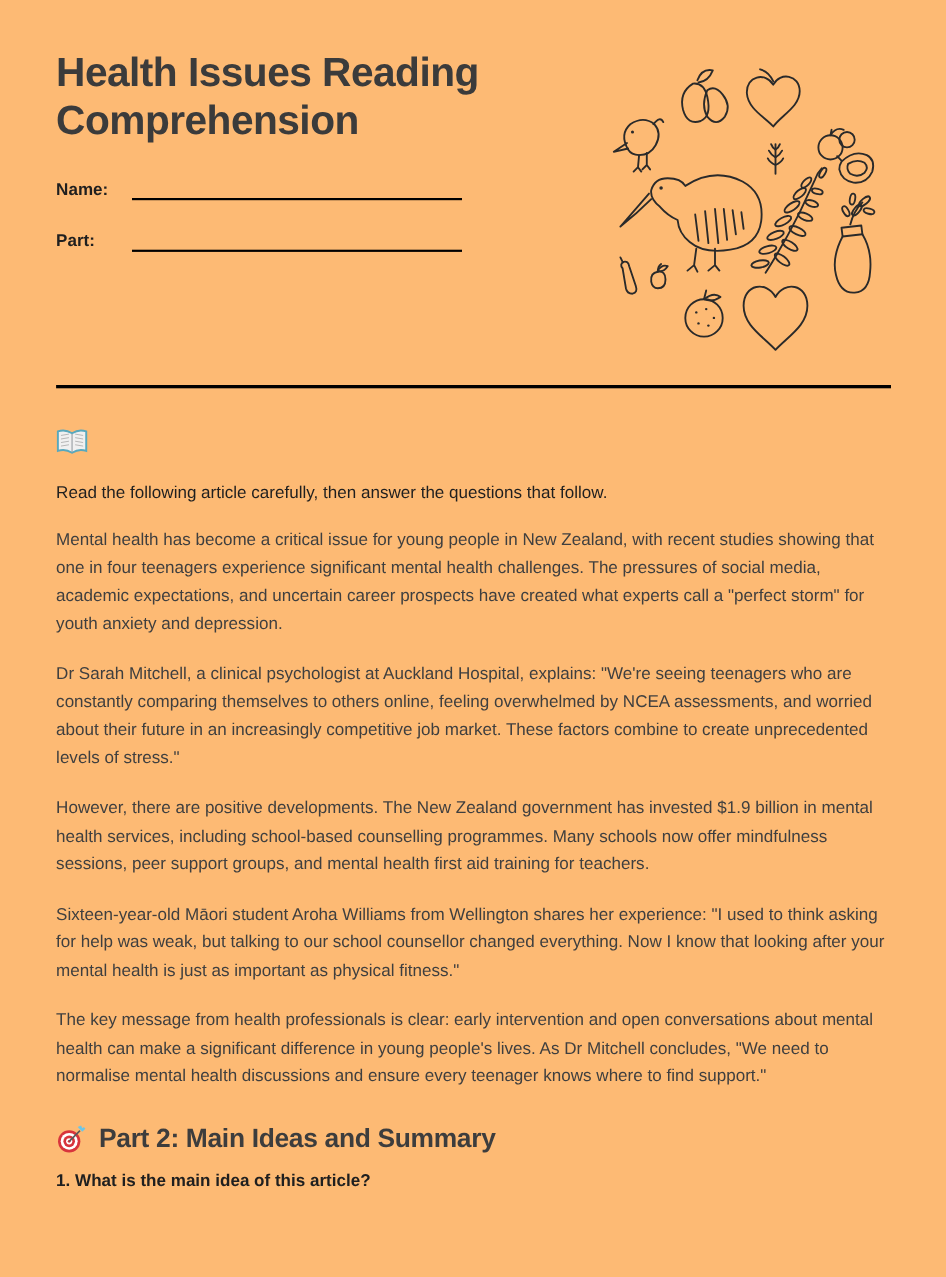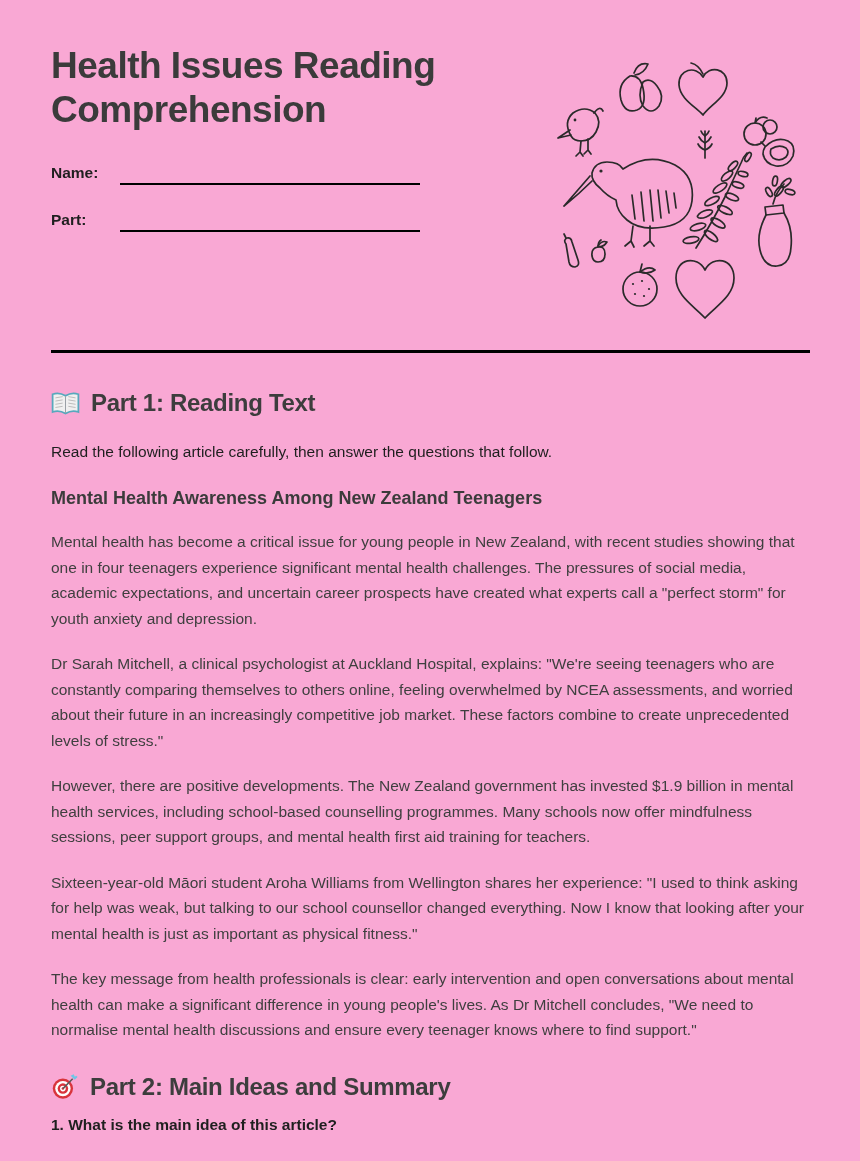"Health Issues Reading Comprehension" .page { background: #f9a8d4 -> #fdba74 }
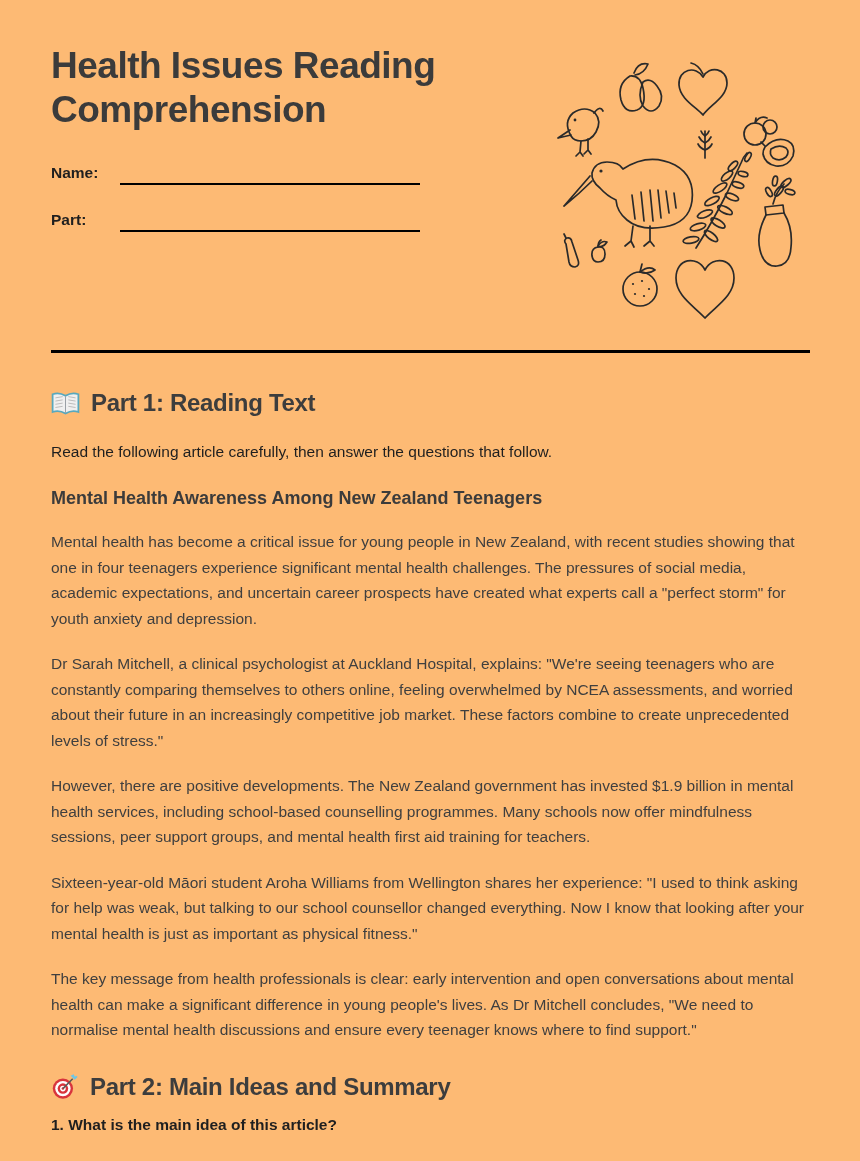"Name:" .field-row { align-items: flex-end -> flex-start }
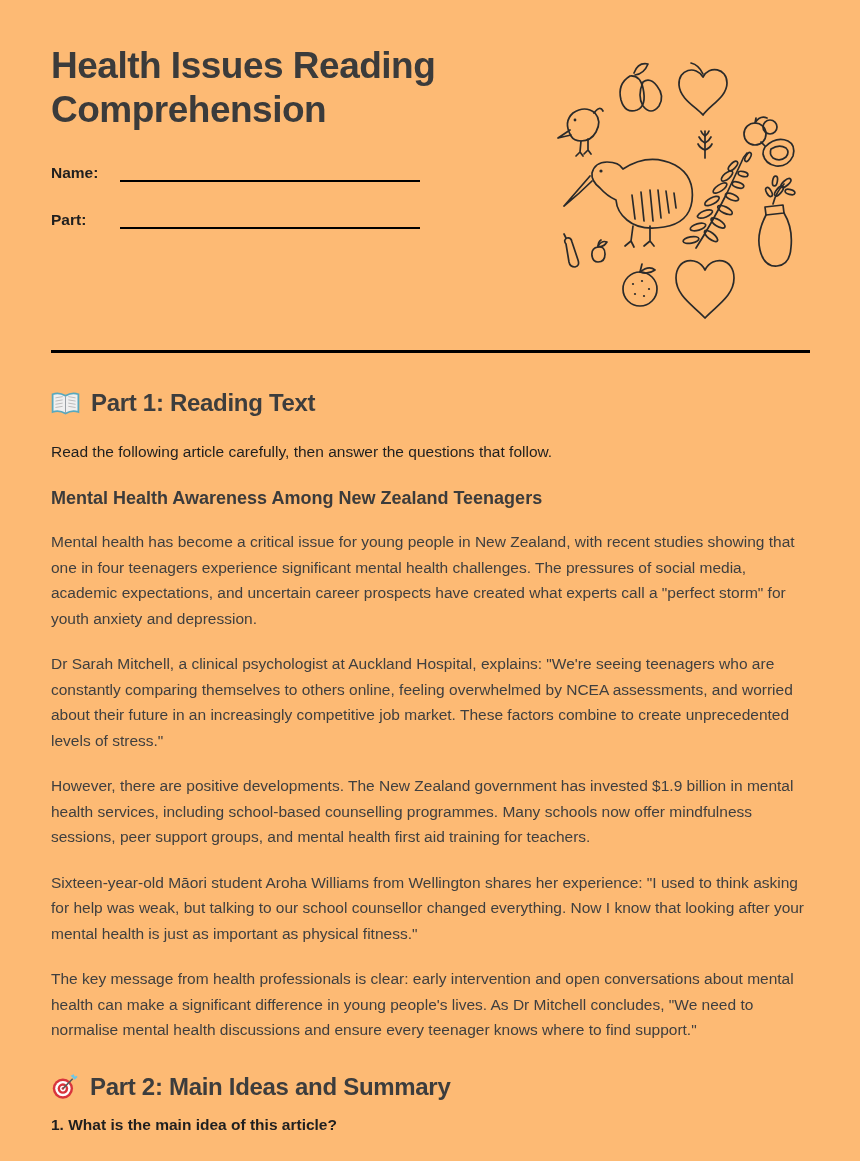"Part 1: Reading Text" span { html: <span>Part 1: Reading Text</span> -> none }
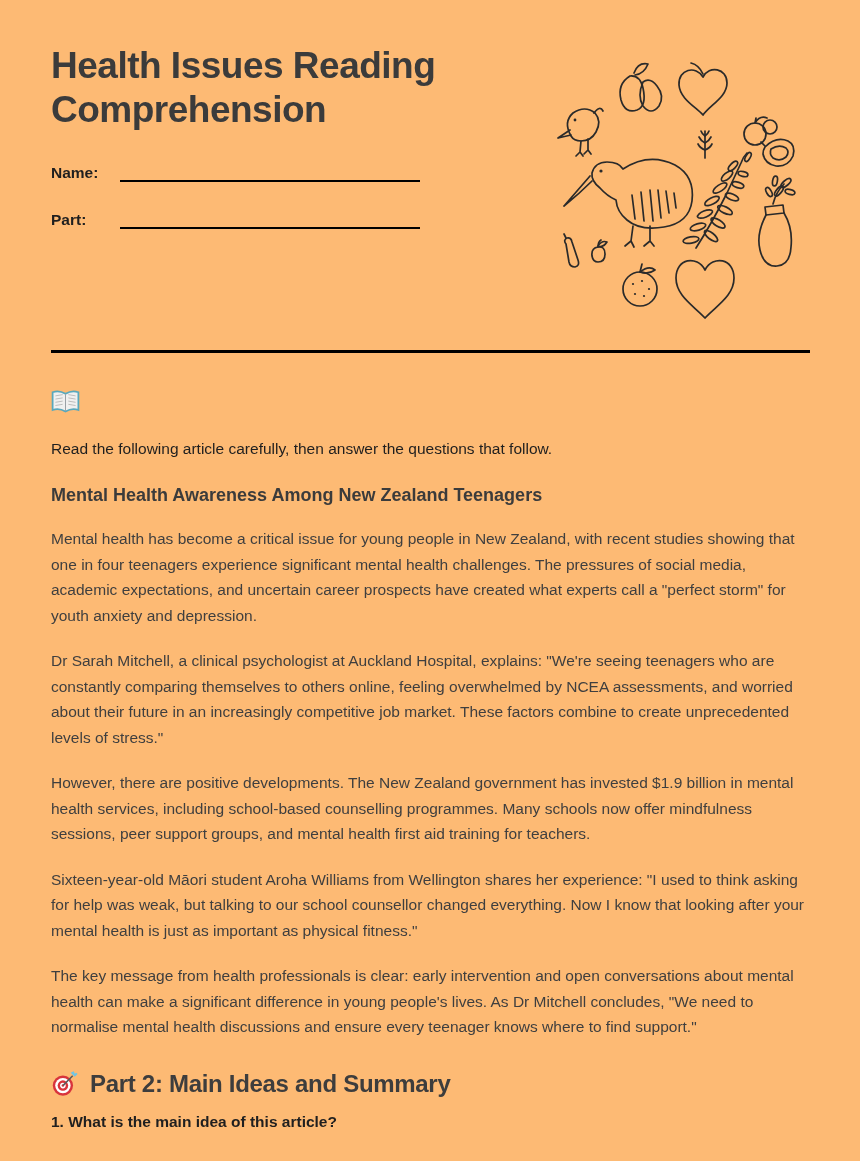"Mental Health Awareness Among New" h3.article-title { html: <h3>Mental Health Awareness Among New Zealand Teenagers</h3> -> none }
